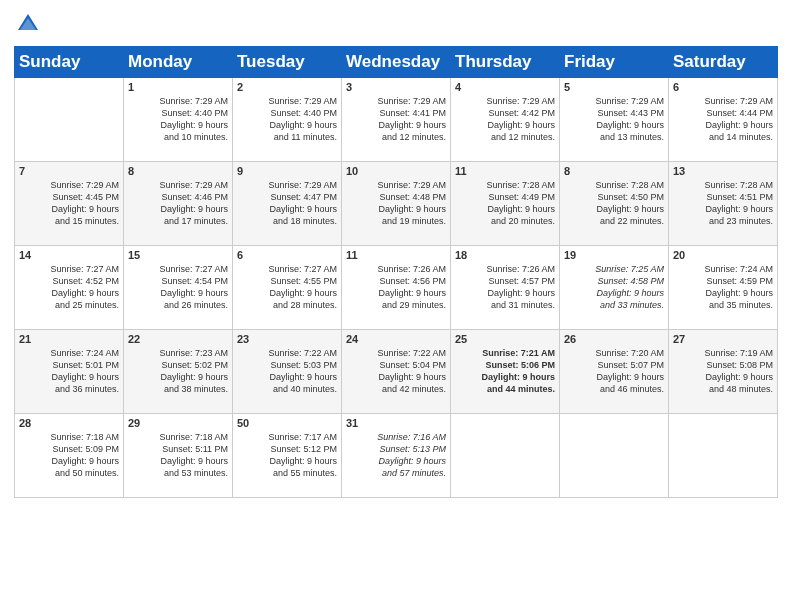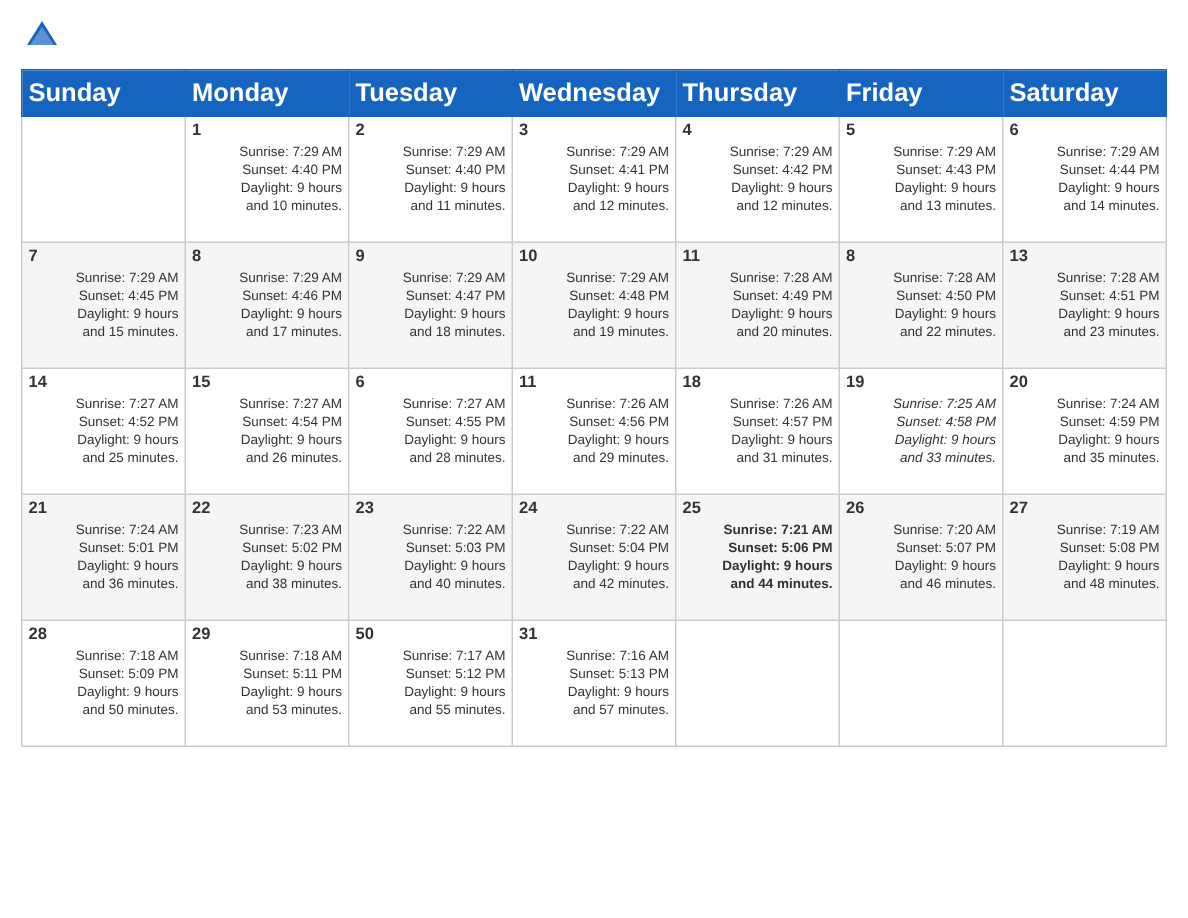"Sunrise: 7:16 AM" div.cell-content { font-style: none -> italic }
